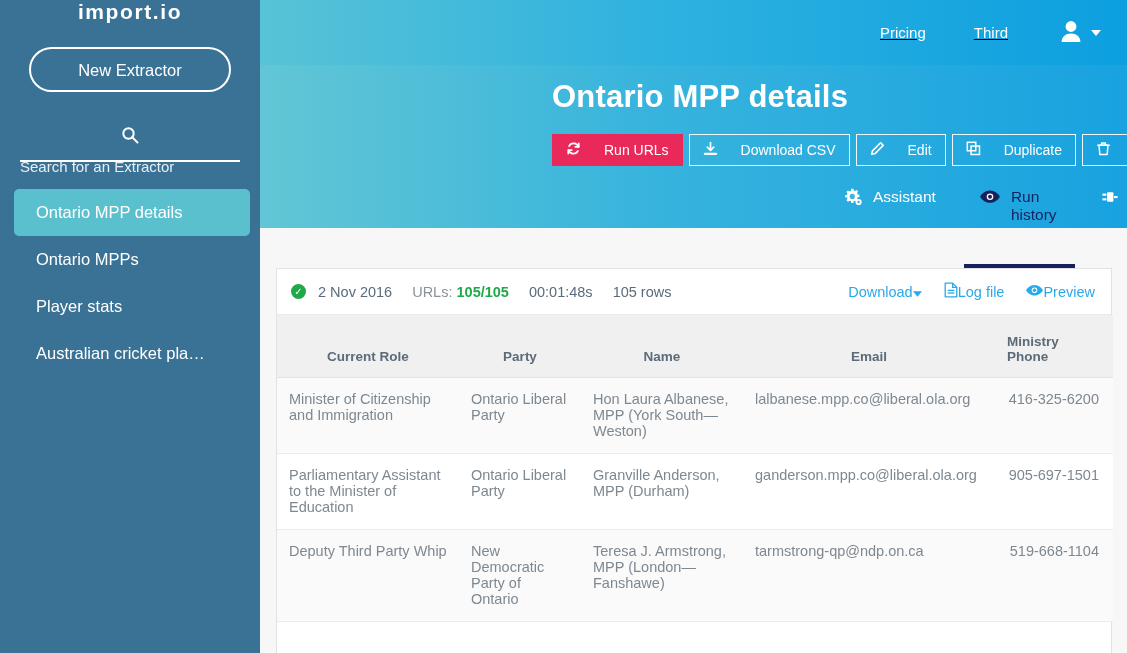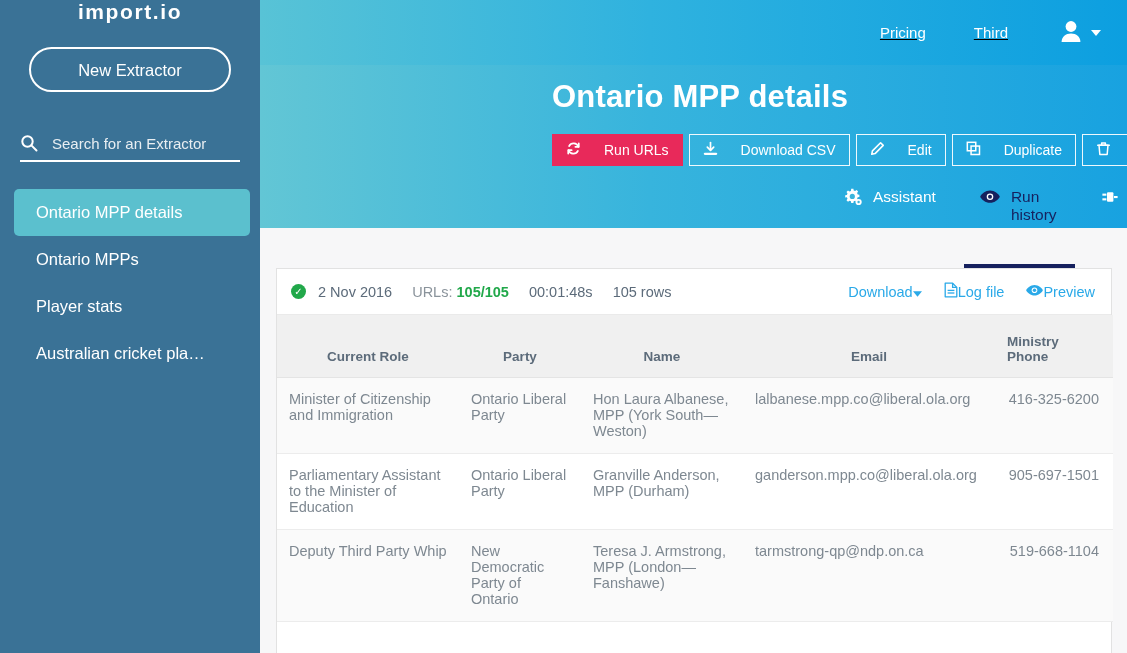"Search for an Extractor" .search-wrap { flex-direction: none -> column }
